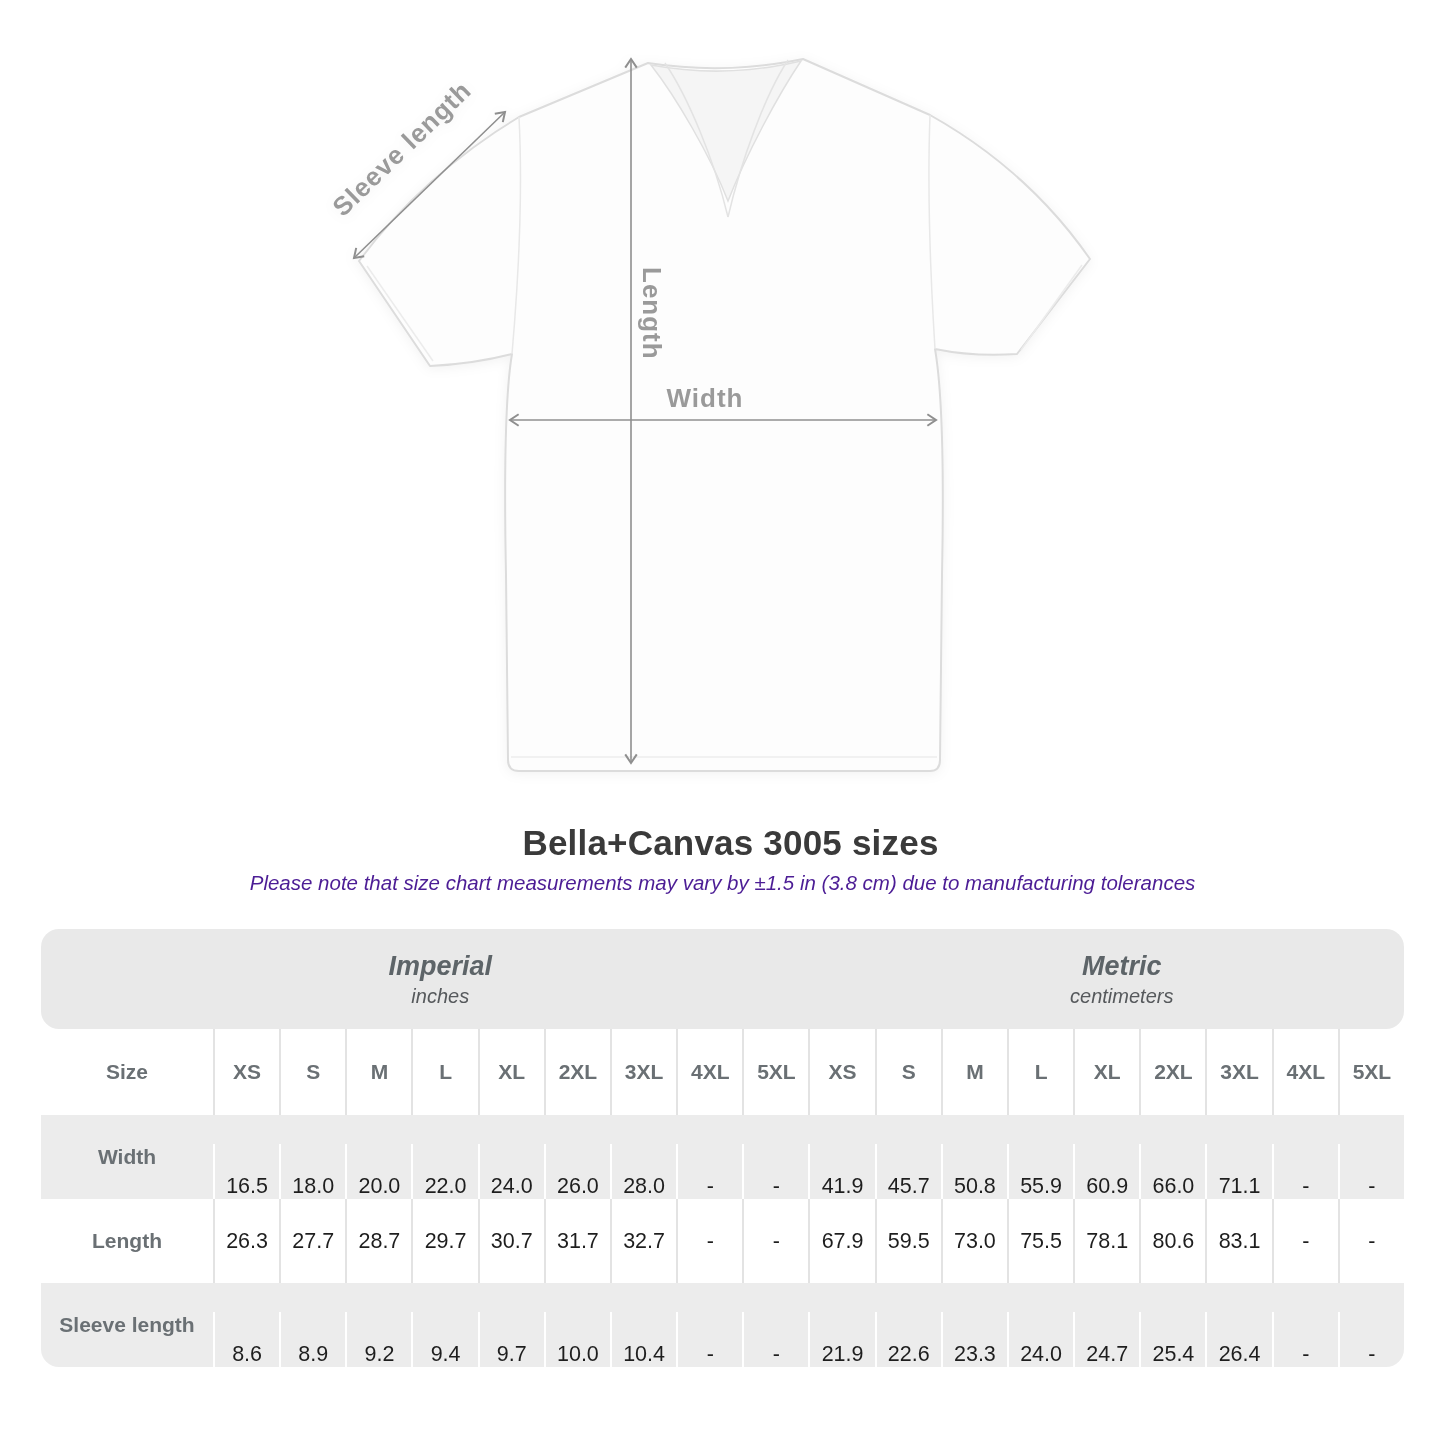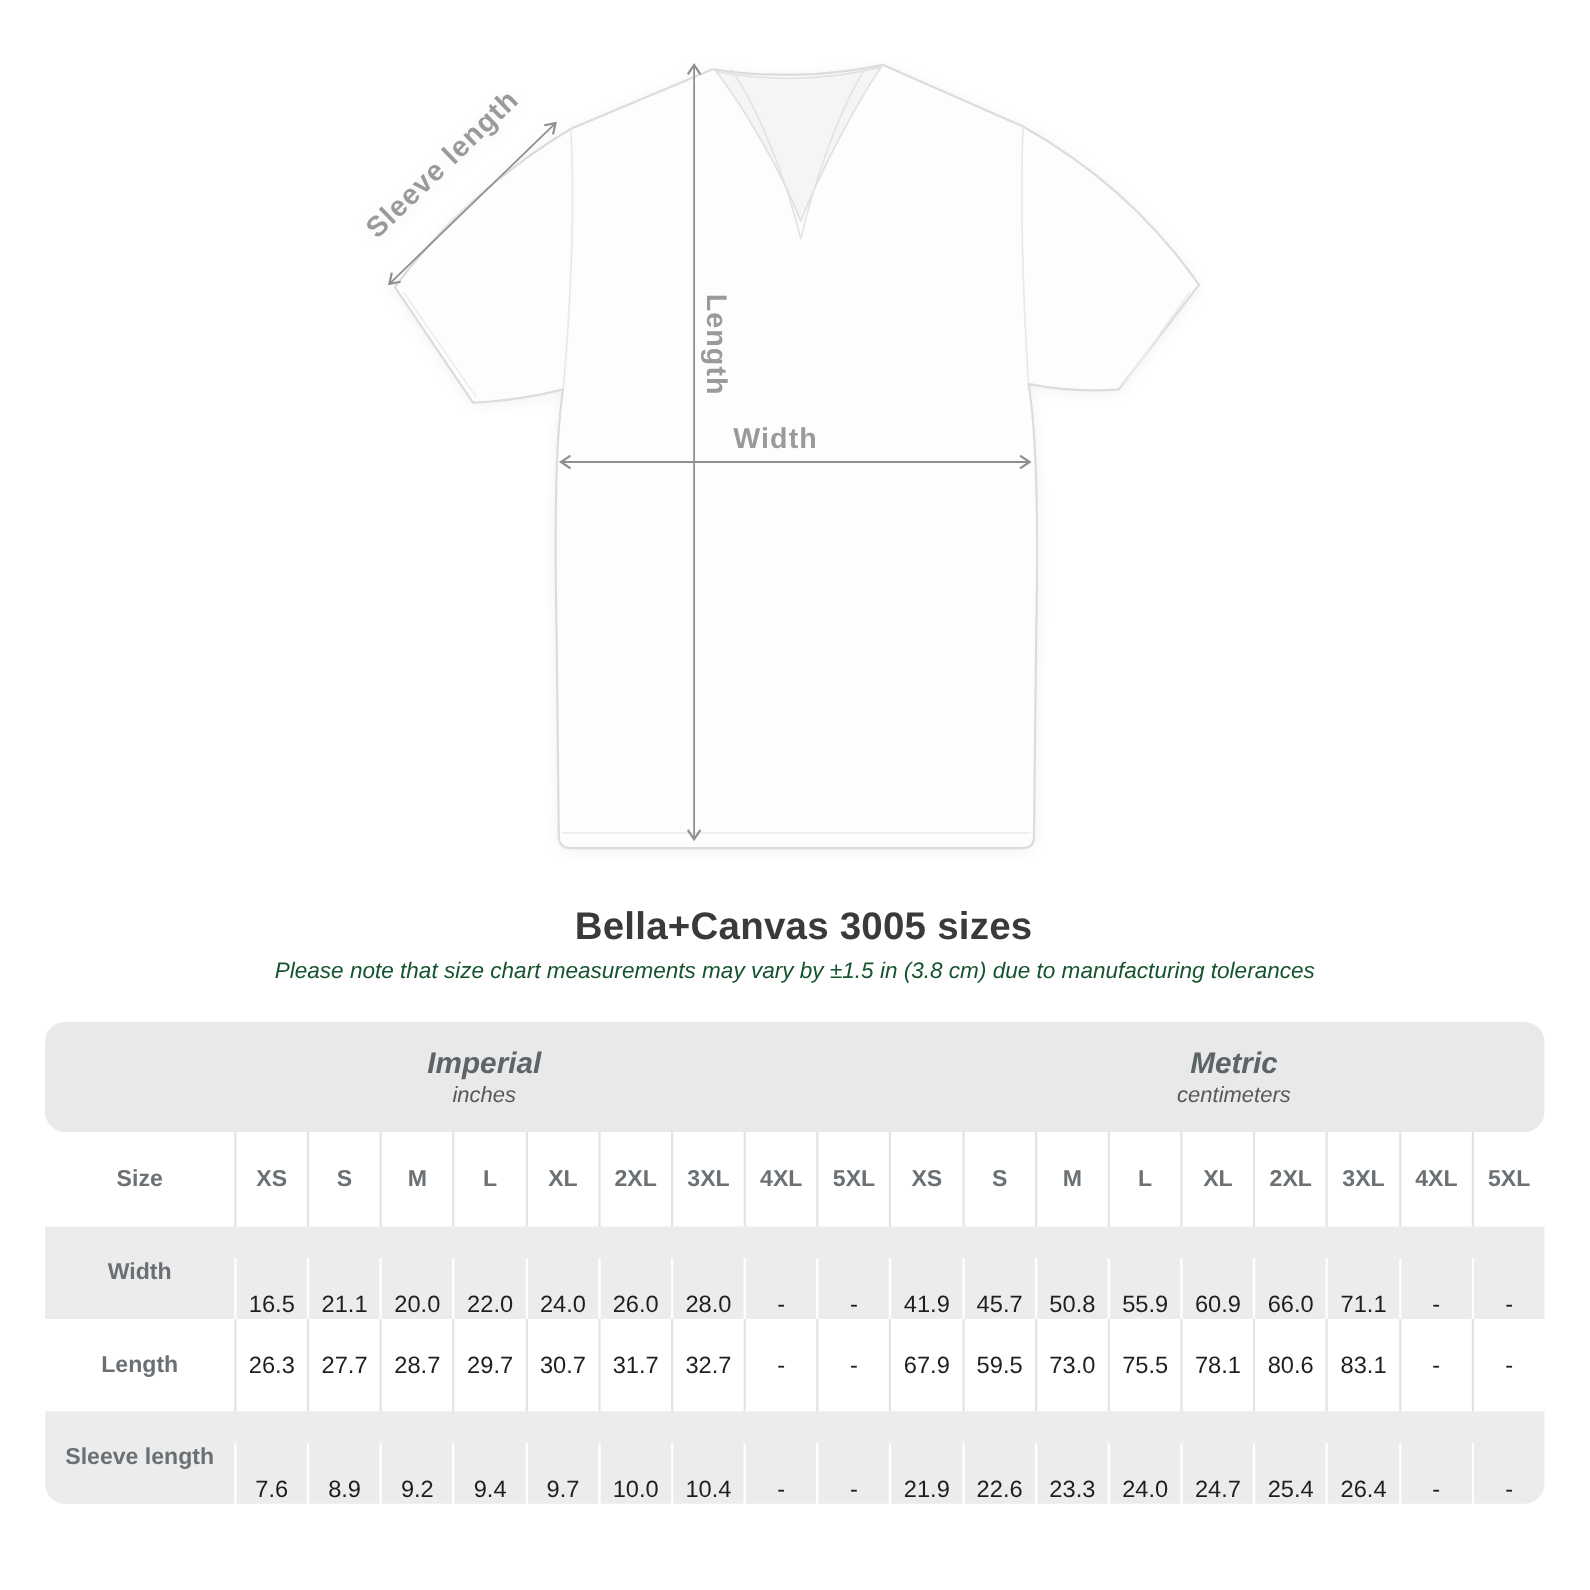"Please note that size chart" .subtitle { color: #14532d -> #4c1d95 }
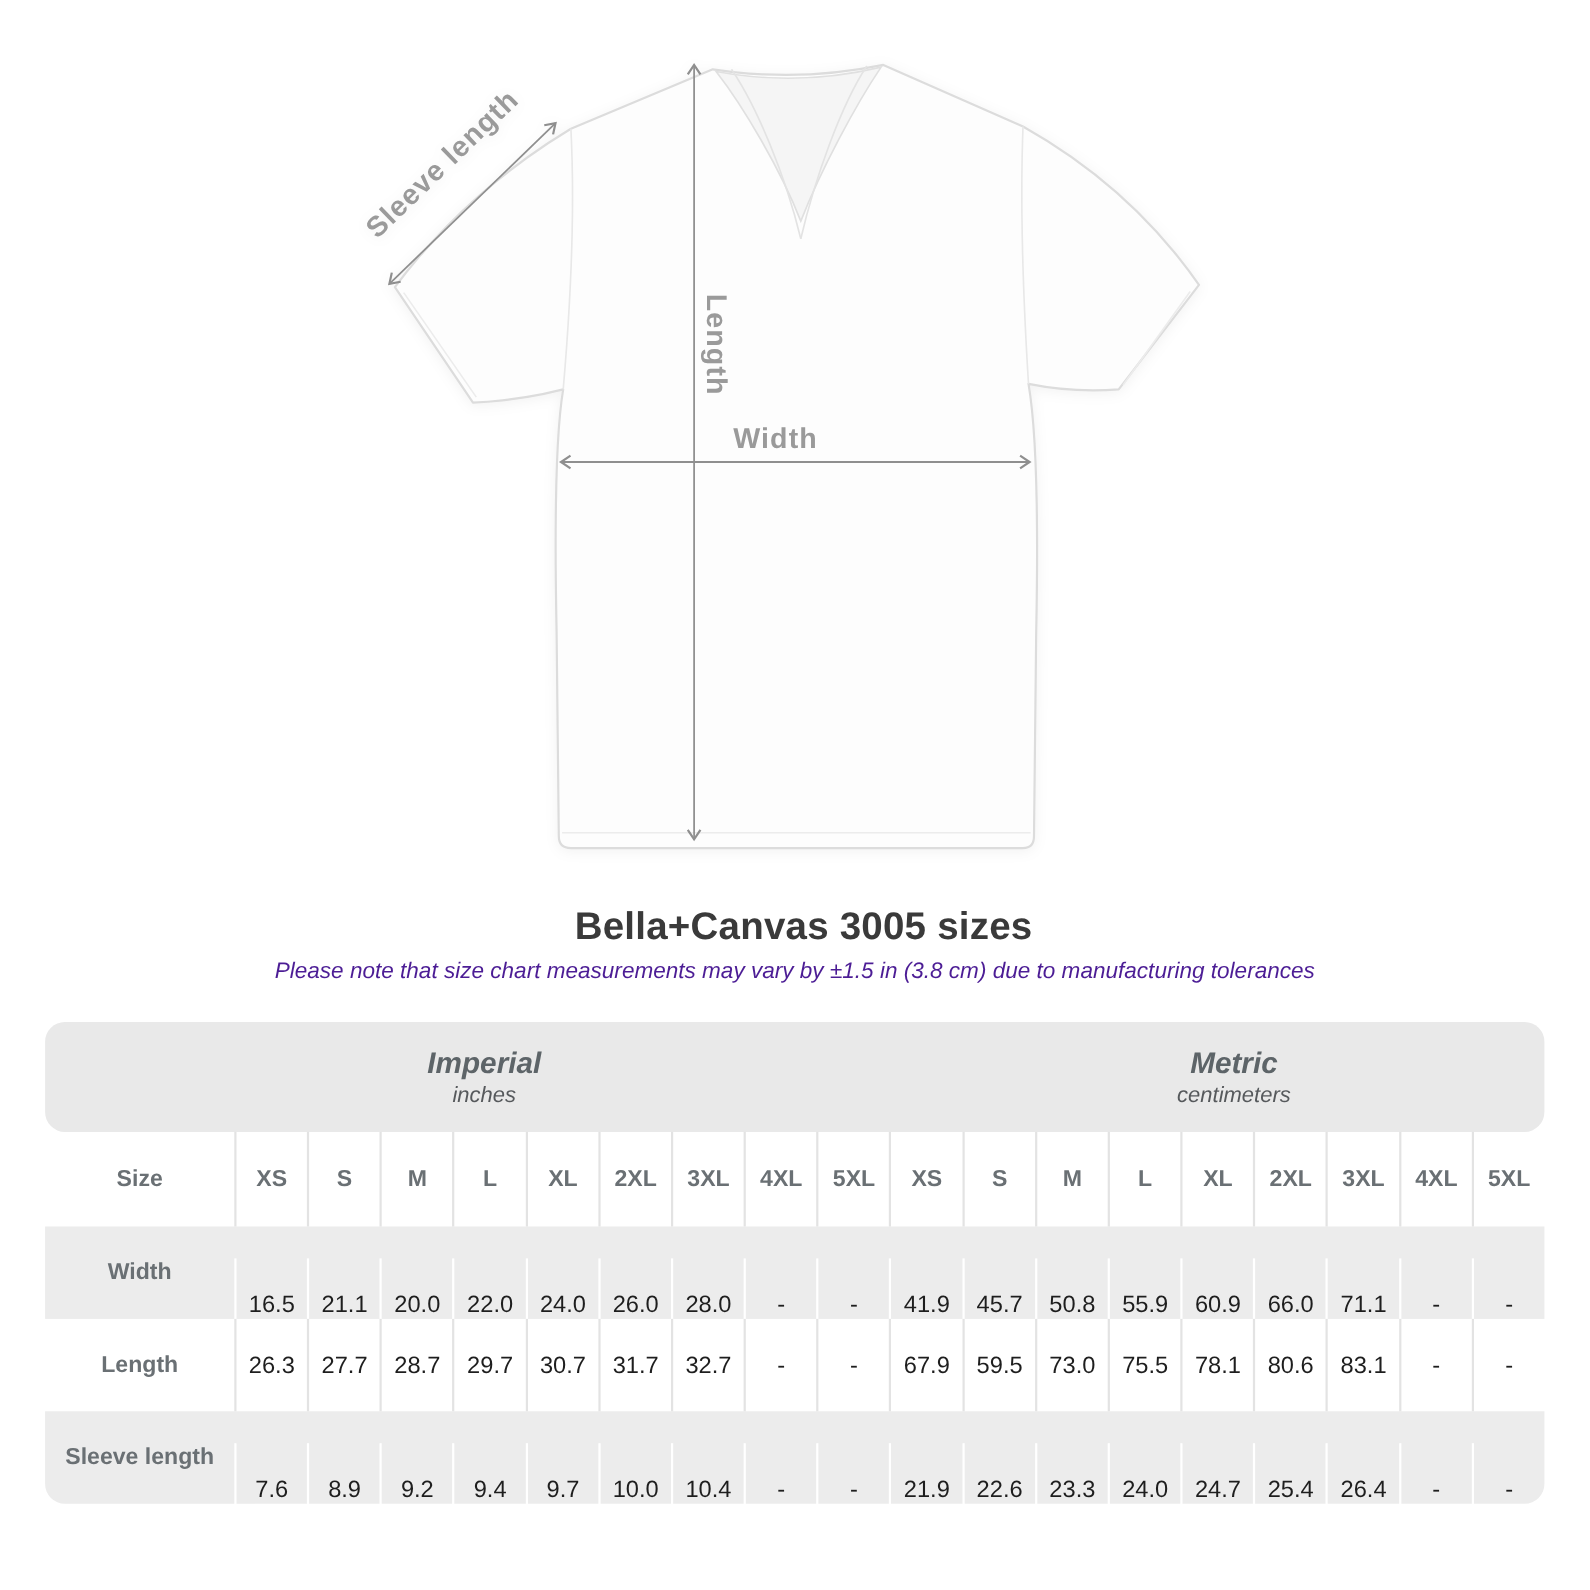"21.1" div.c { text: 21.1 -> 18.0 }
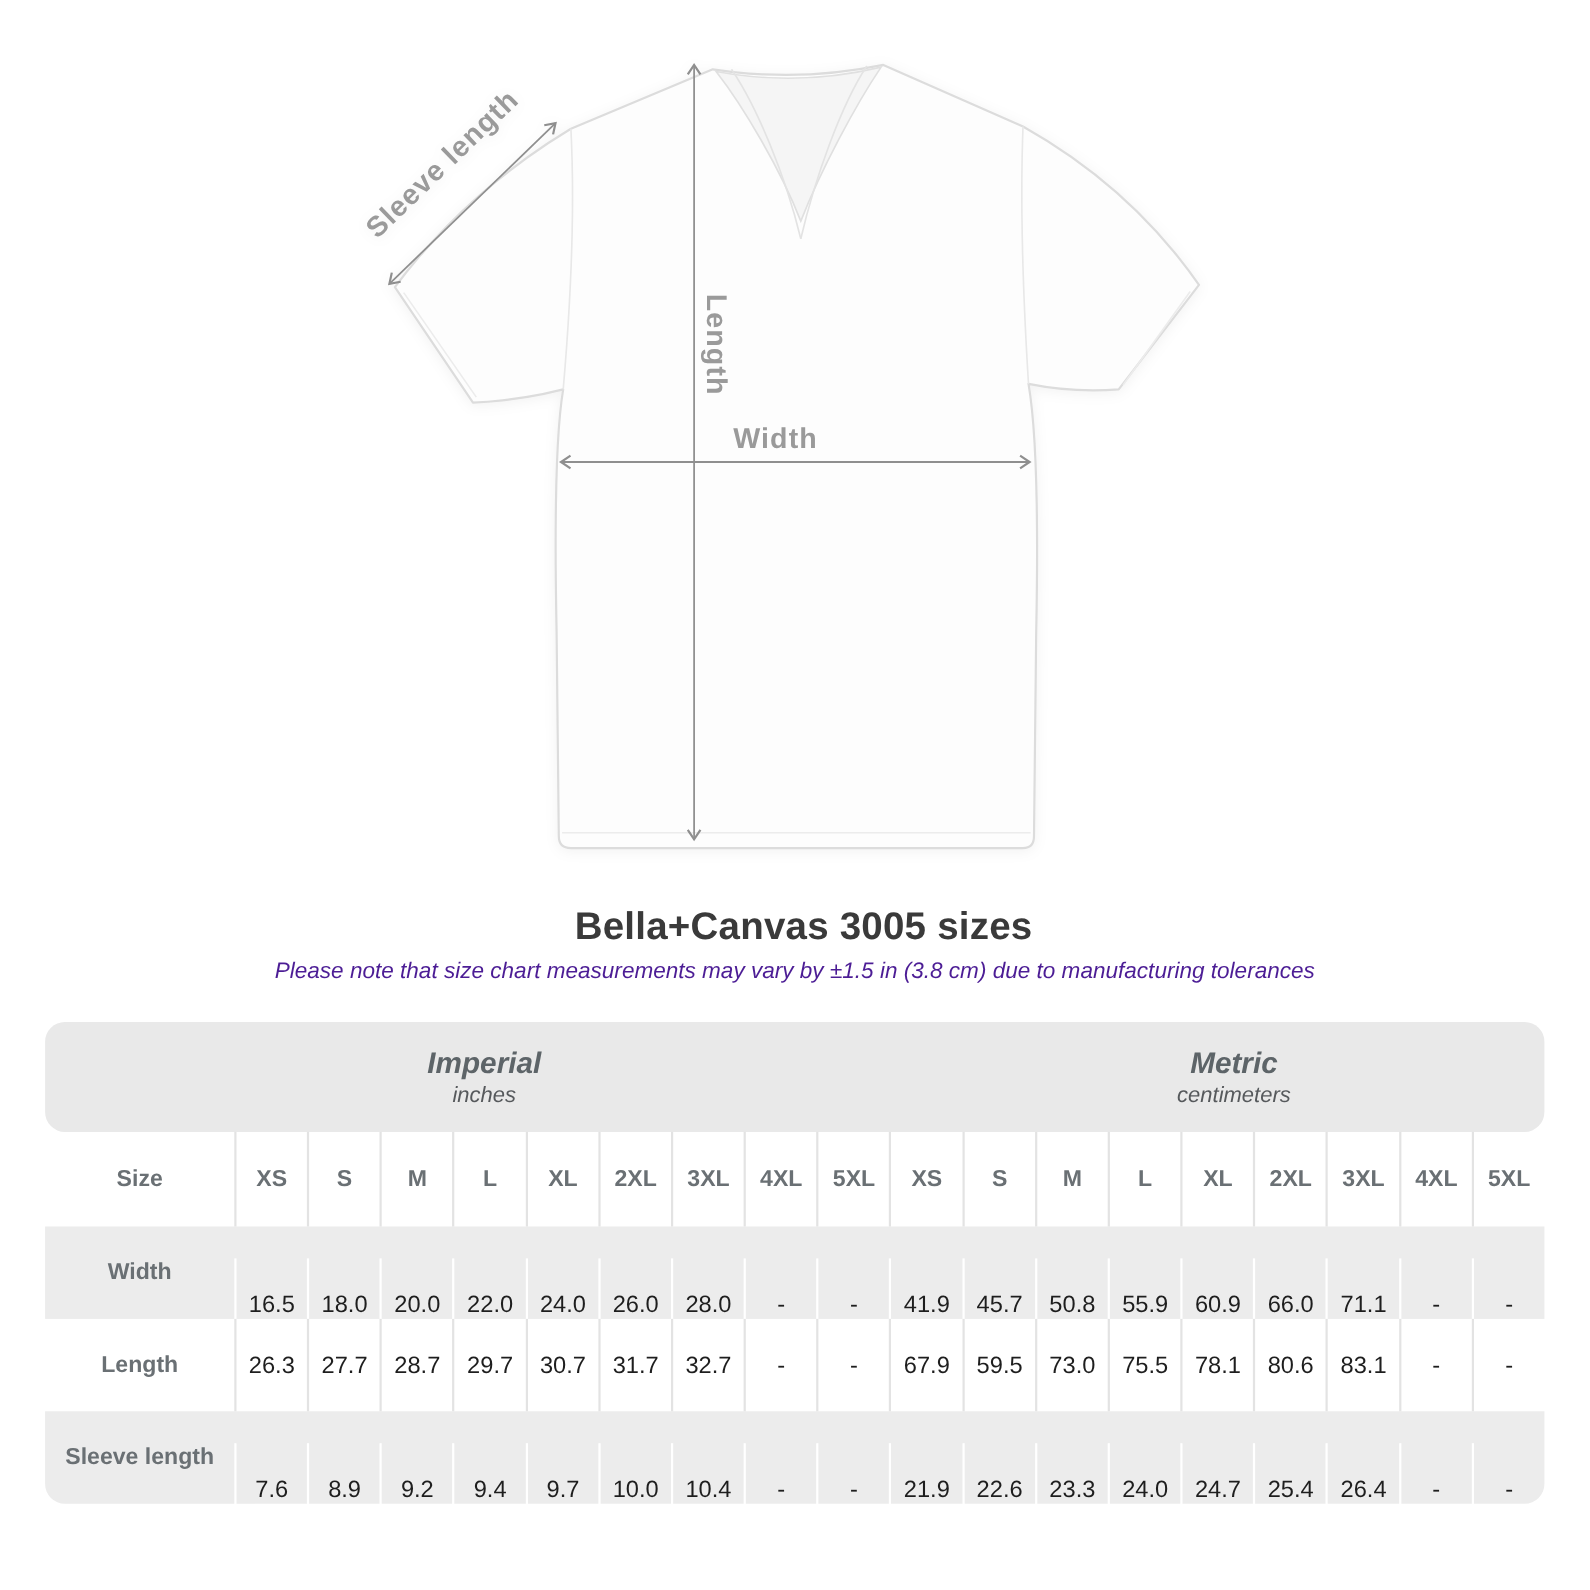"7.6" div.c { text: 7.6 -> 8.6 }
